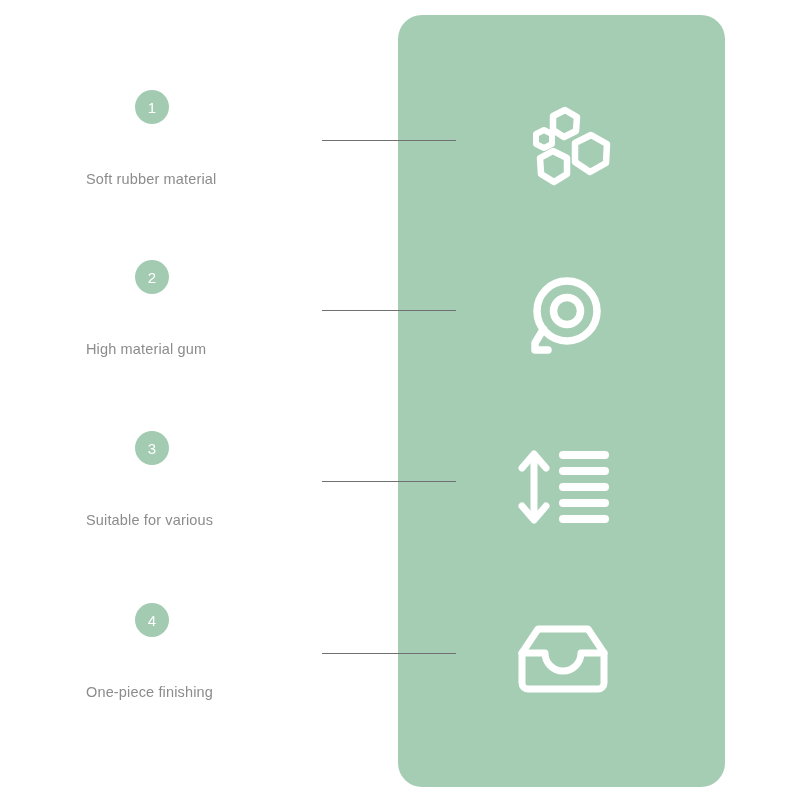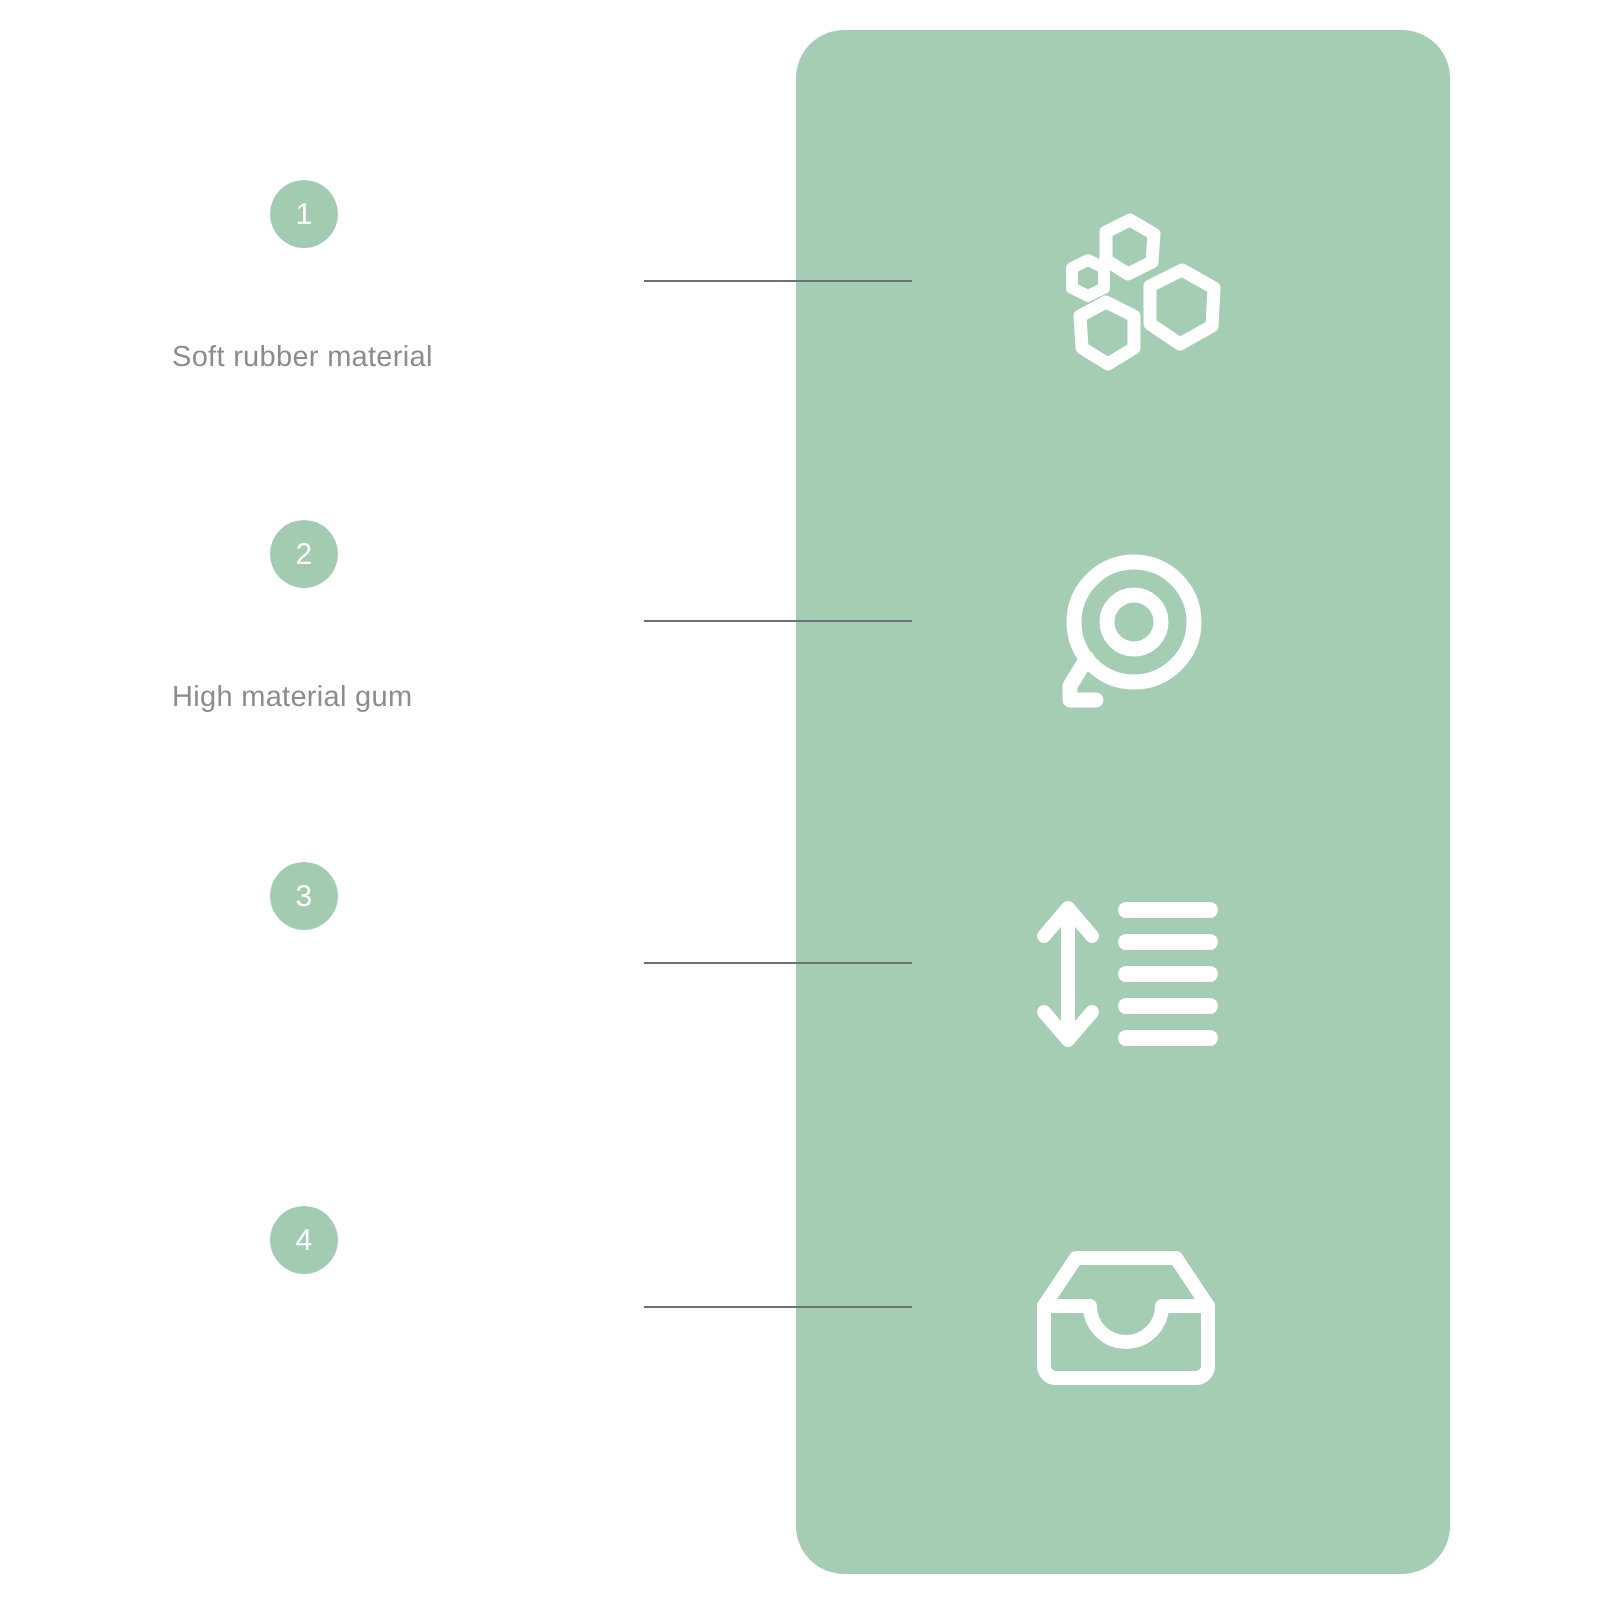"Suitable for various" div.caption { html: none -> <div>Suitable for various</div> }
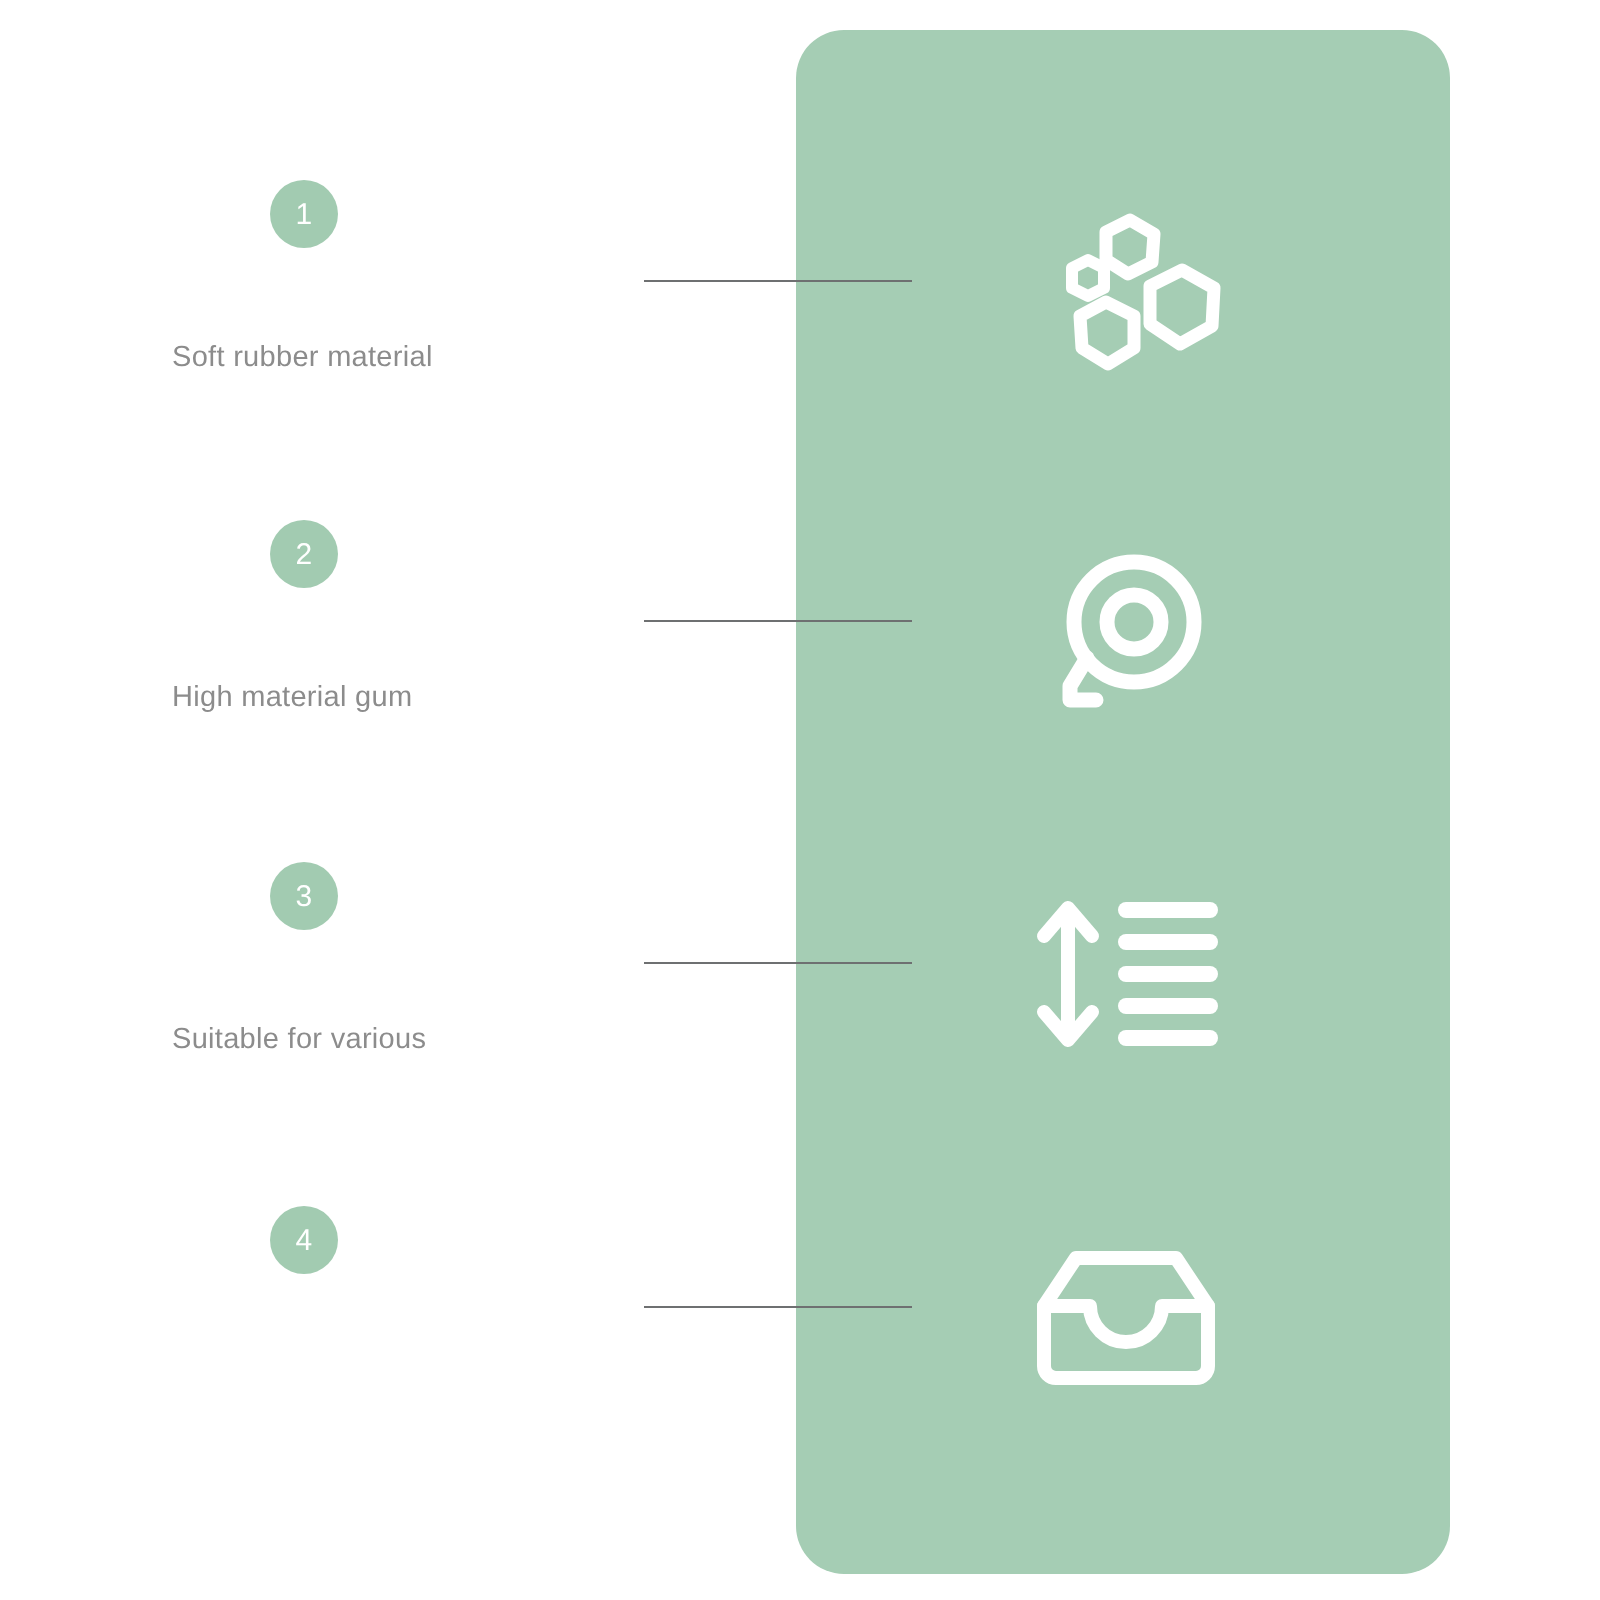"One-piece finishing" div.caption { html: none -> <div>One-piece finishing</div> }
